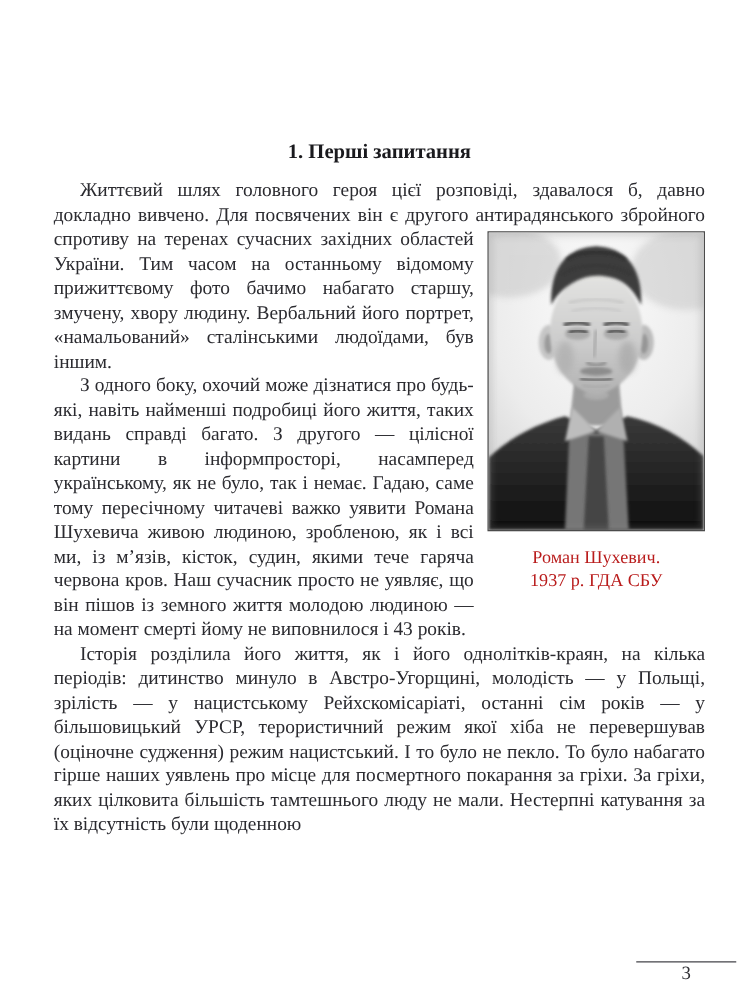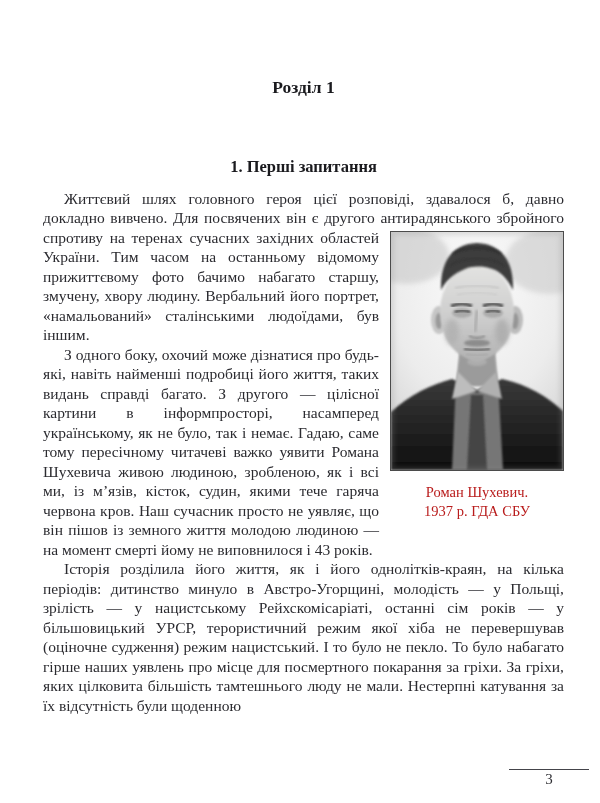"Розділ 1" div { html: <div>Розділ 1</div> -> none }
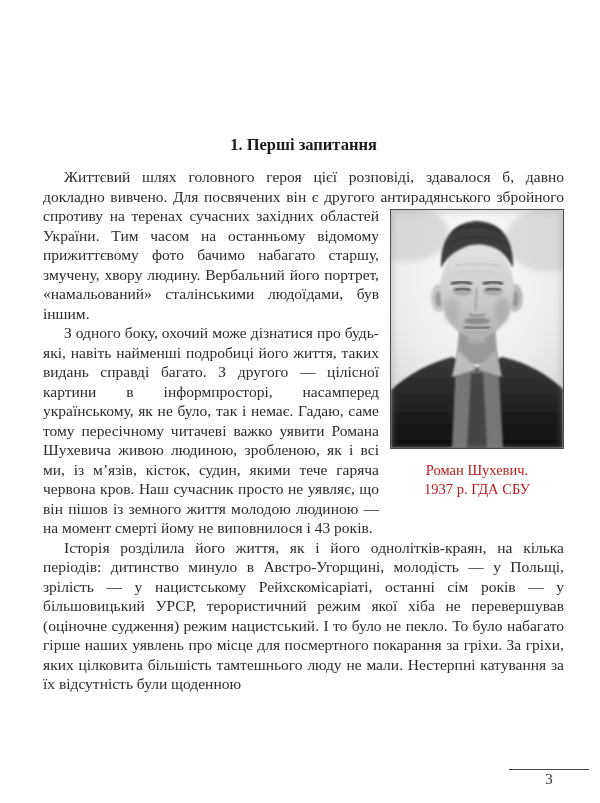"1. Перші запитання" .section-heading { margin-top: 58px -> 34px }
